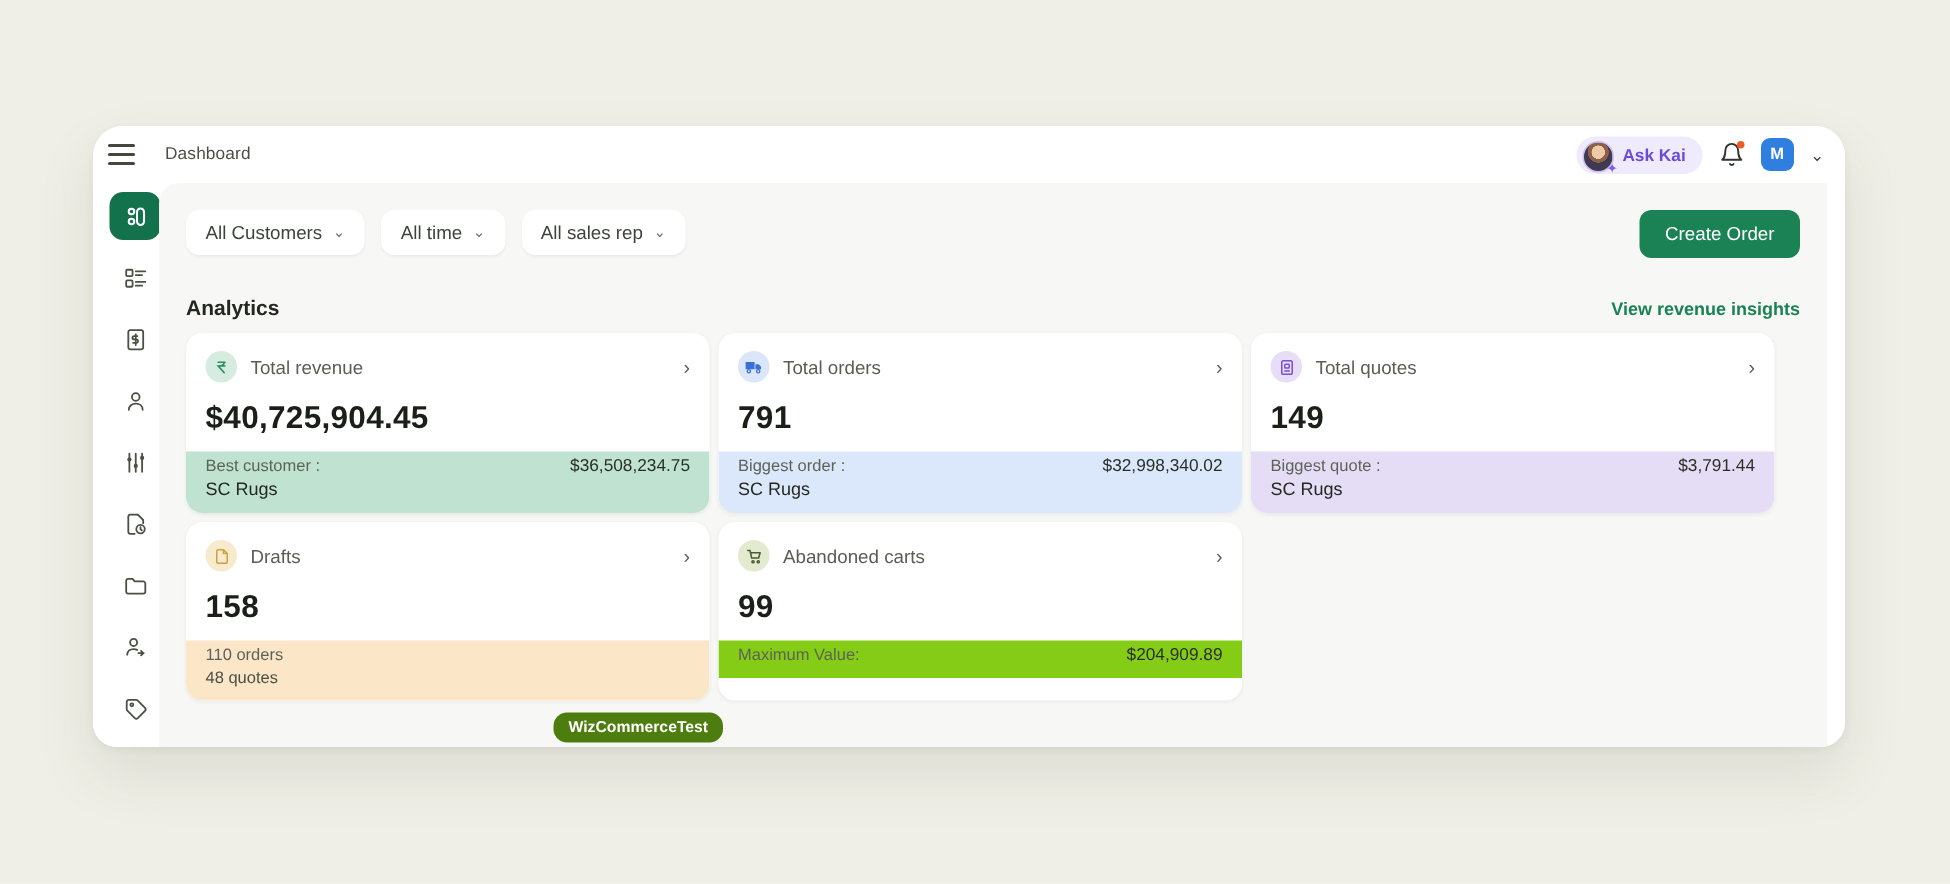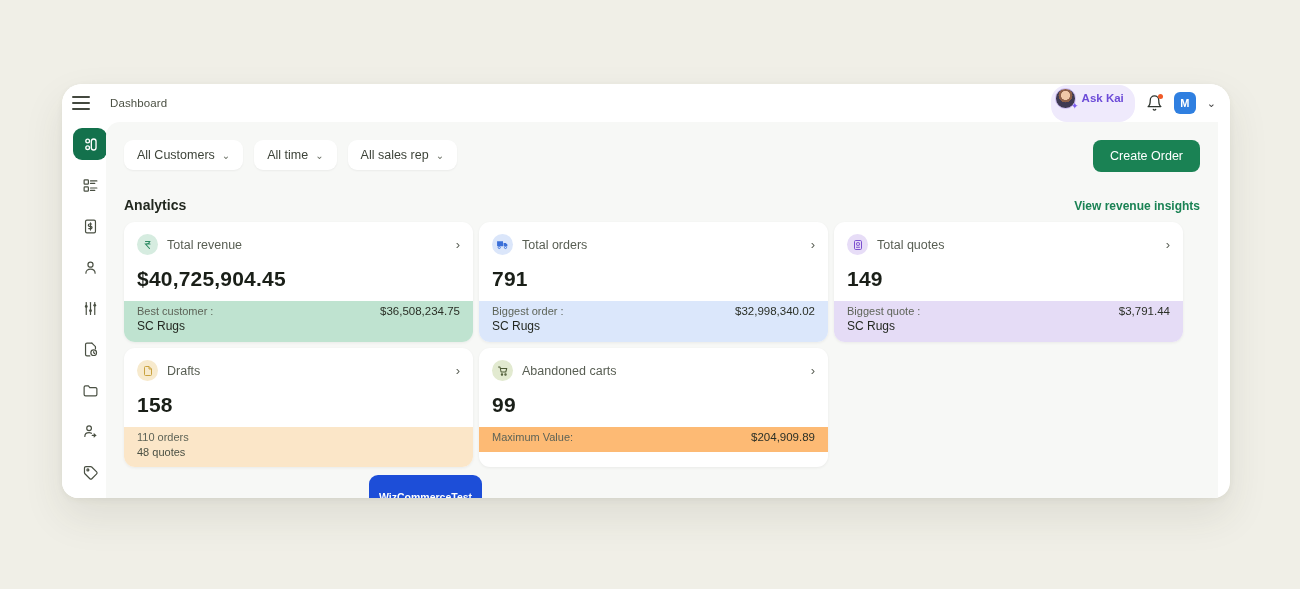"Ask Kai" .ask-kai { padding: 3px 11px 13px 4px -> 3px 11px 1px 4px }
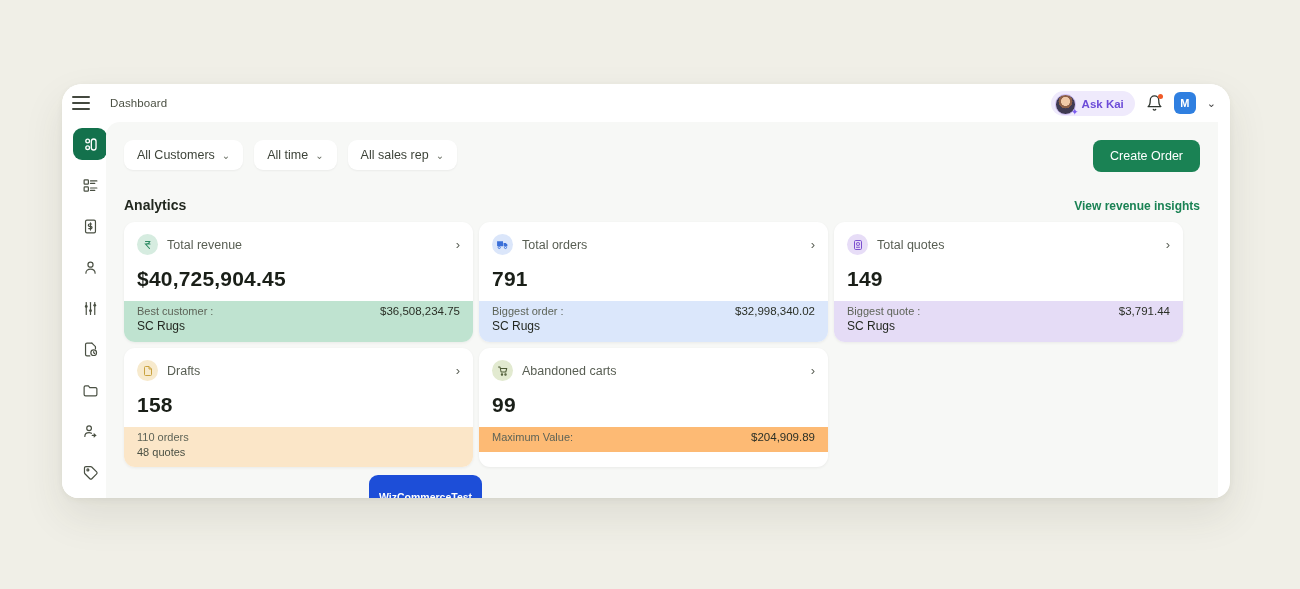"Maximum Value:" div.card-foot { background: #fdba74 -> #84cc16 }
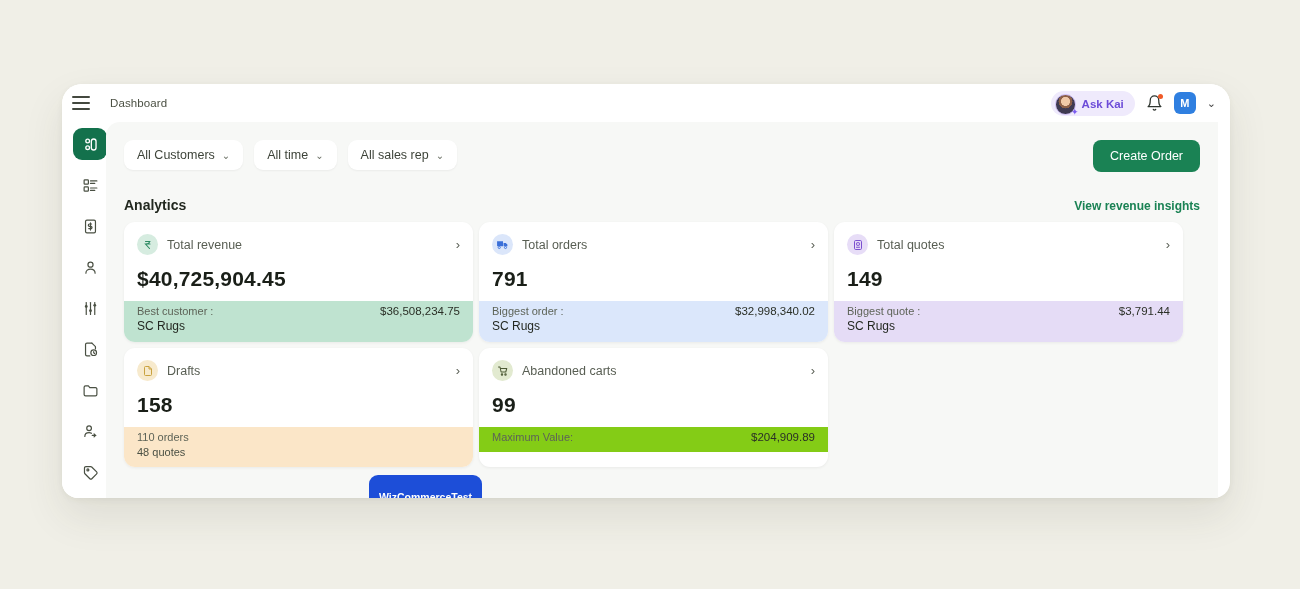"WizCommerceTest" .tooltip { background: #1d4ed8 -> #4d7c0f; padding: 16px 10px -> 4px 10px }
